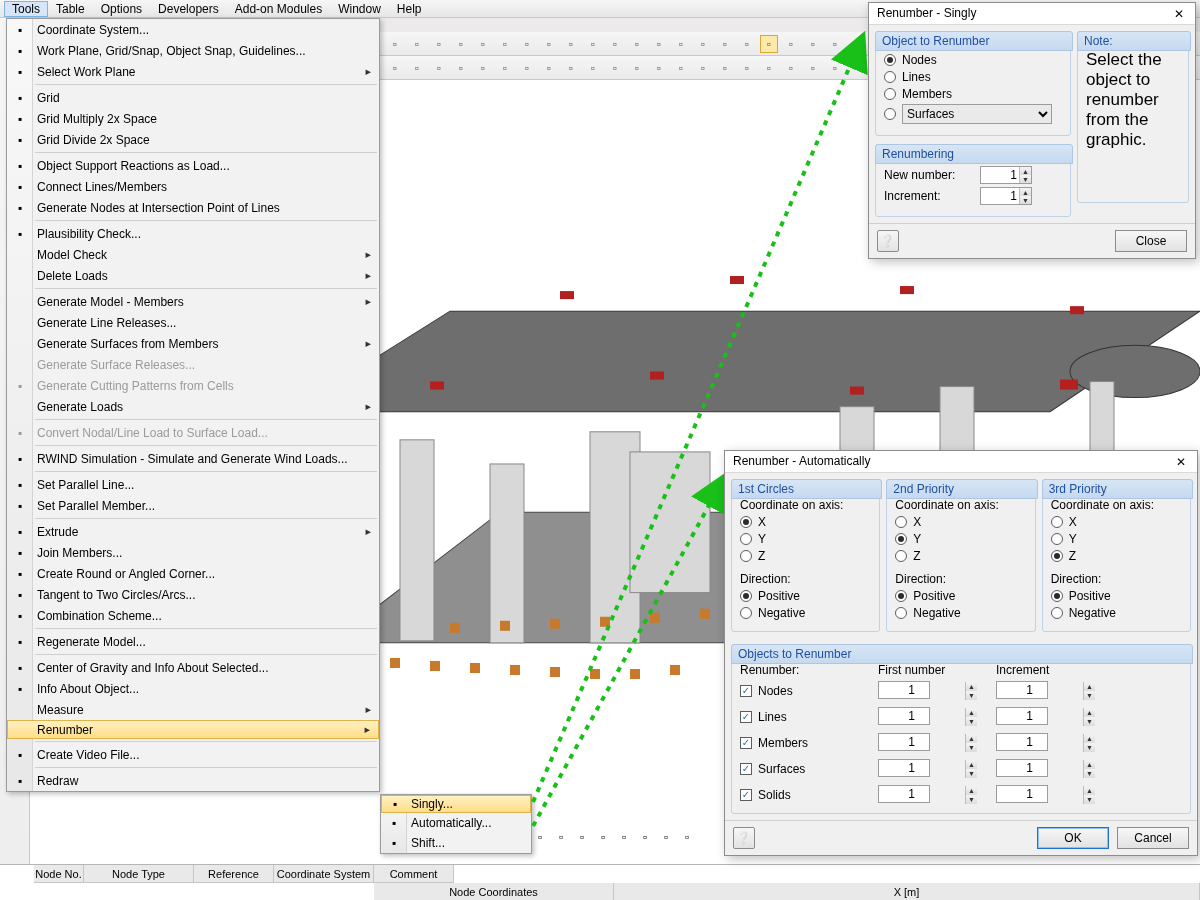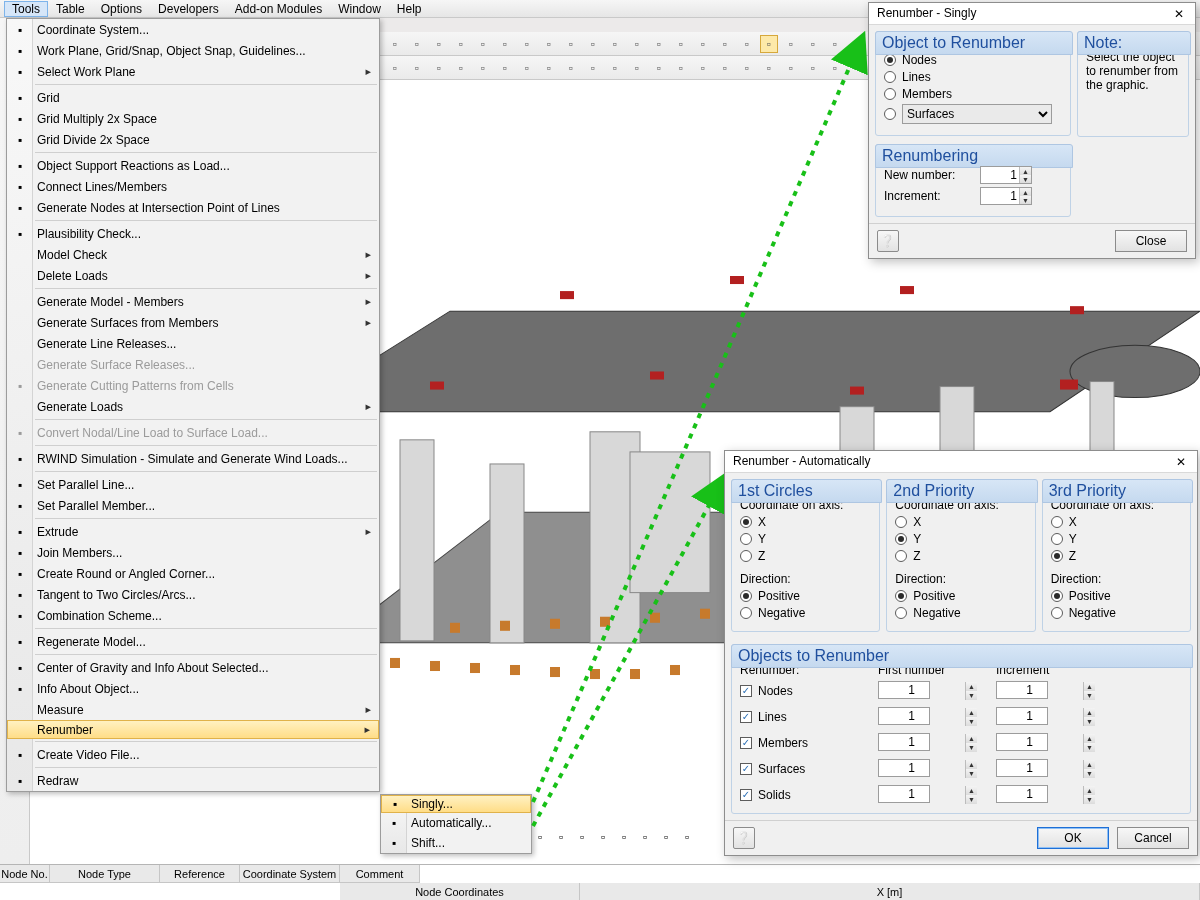"Object to Renumber" .dlg legend, .panel .lg { font-size: 16px -> 12px }
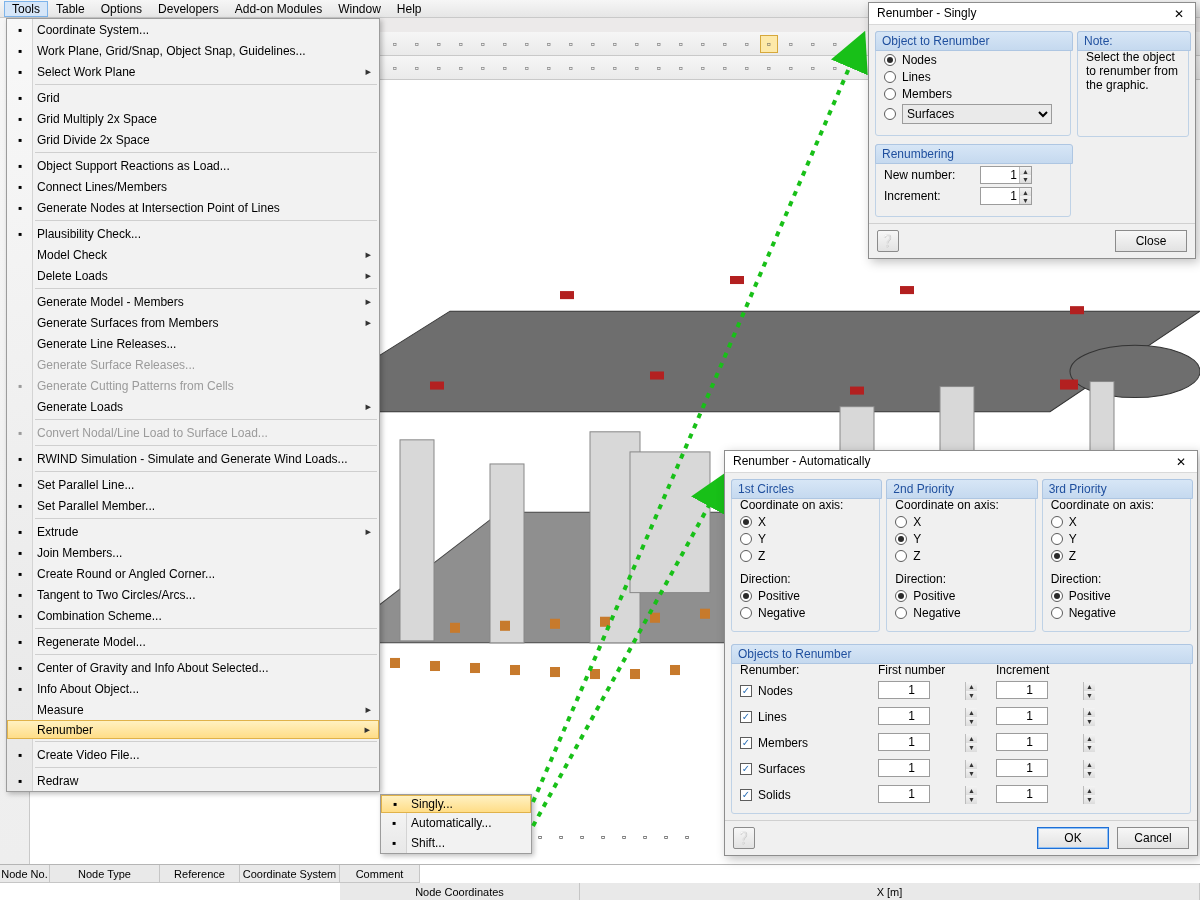"Note:" div.panel { height: 106px -> 172px }
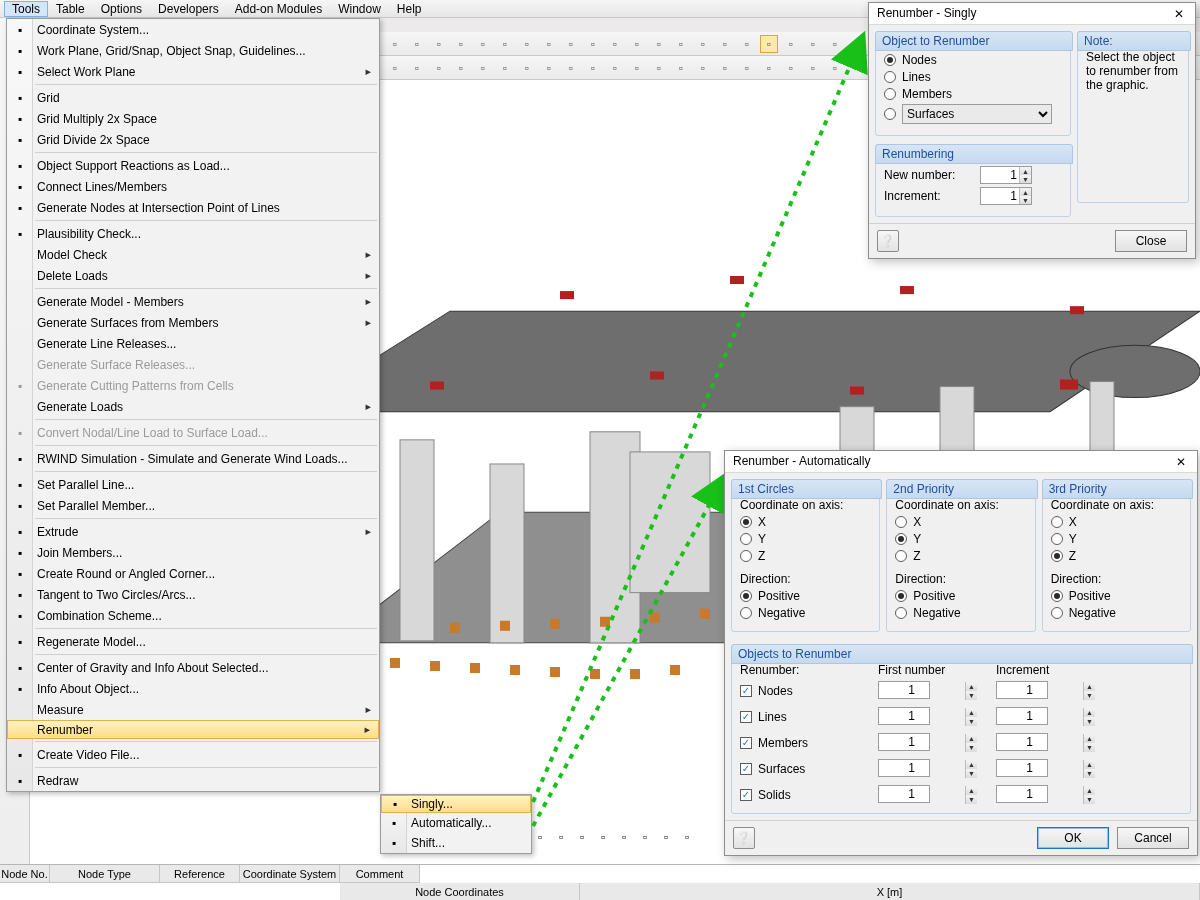"Select the object to renumber" div { font-size: 12px -> 17px }
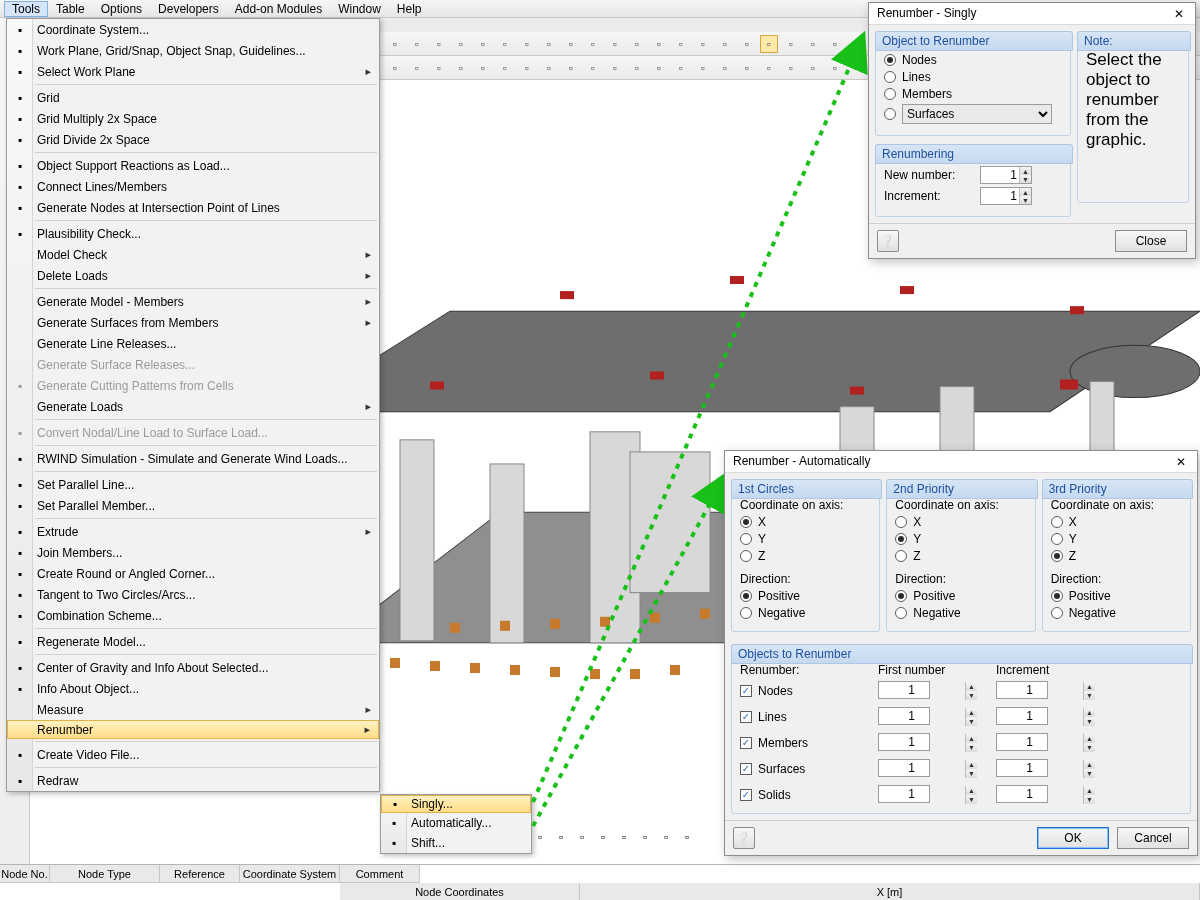"Generate Surfaces from Members" div.mi { order: before "Generate Line Releases..." -> after "Generate Line Releases..." }
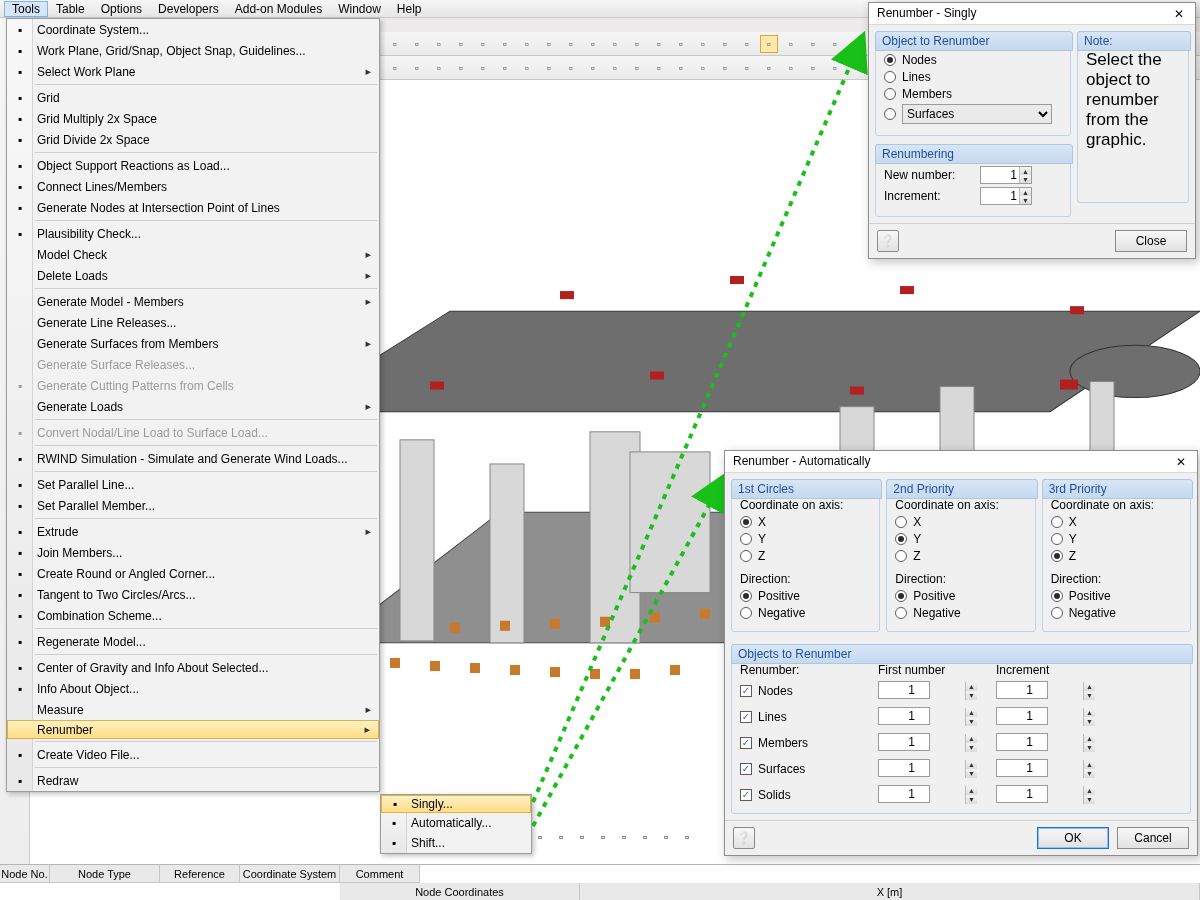"Node No." div.grid { margin-left: none -> 34px }
